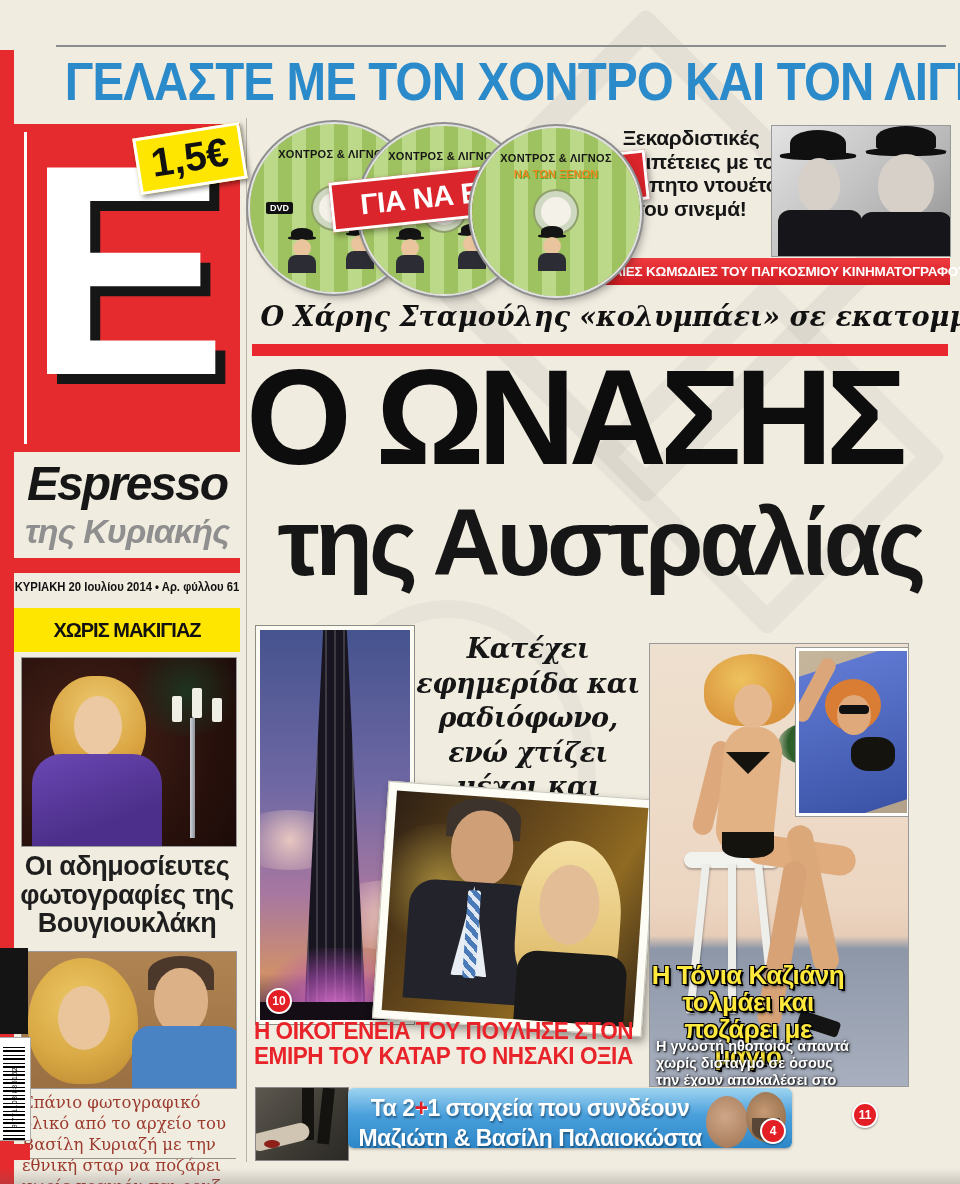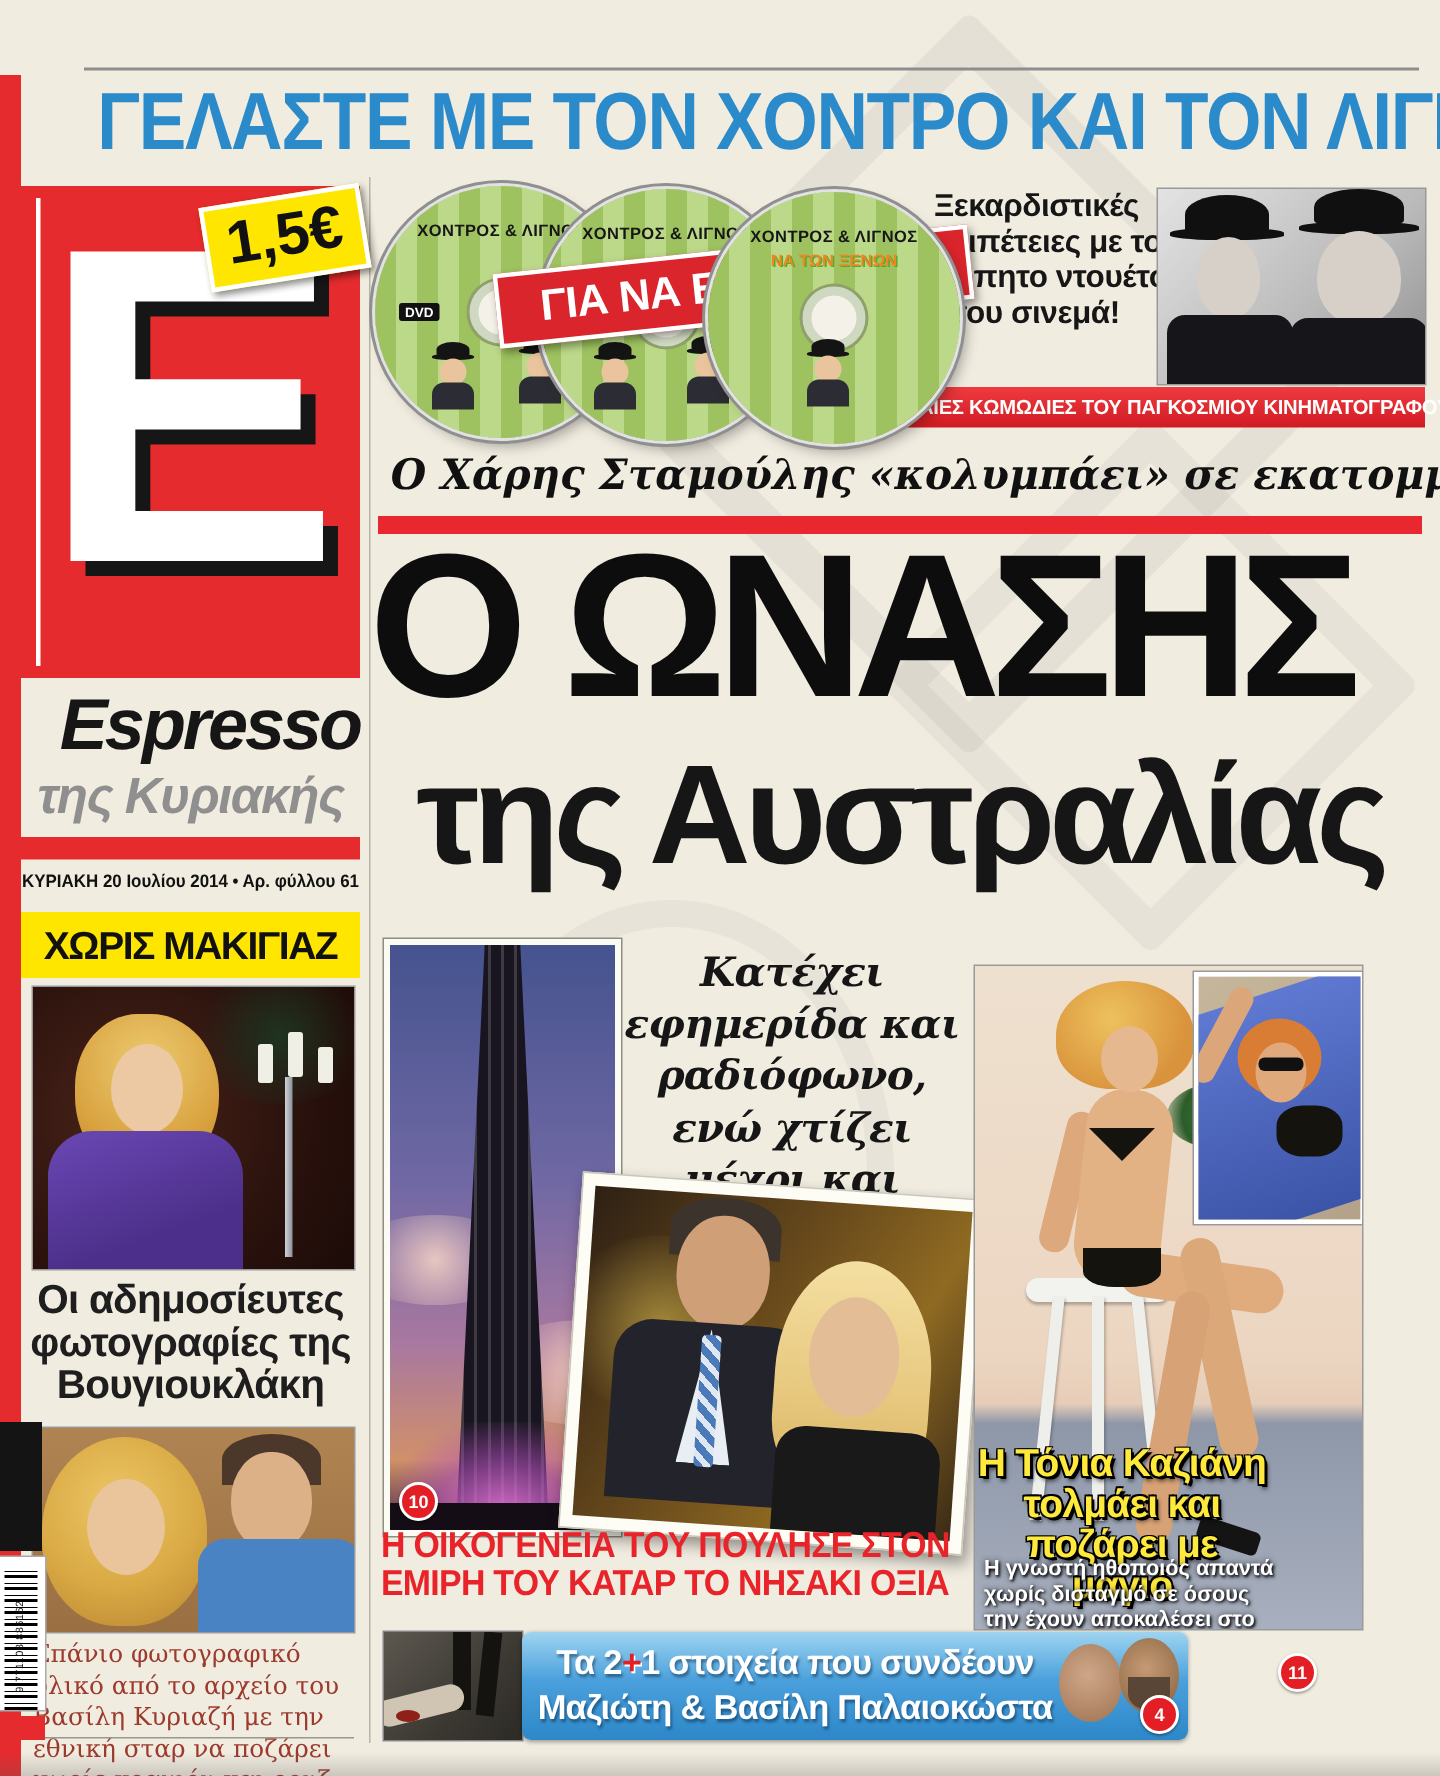"Espresso" .masthead-title { text-align: right -> center }
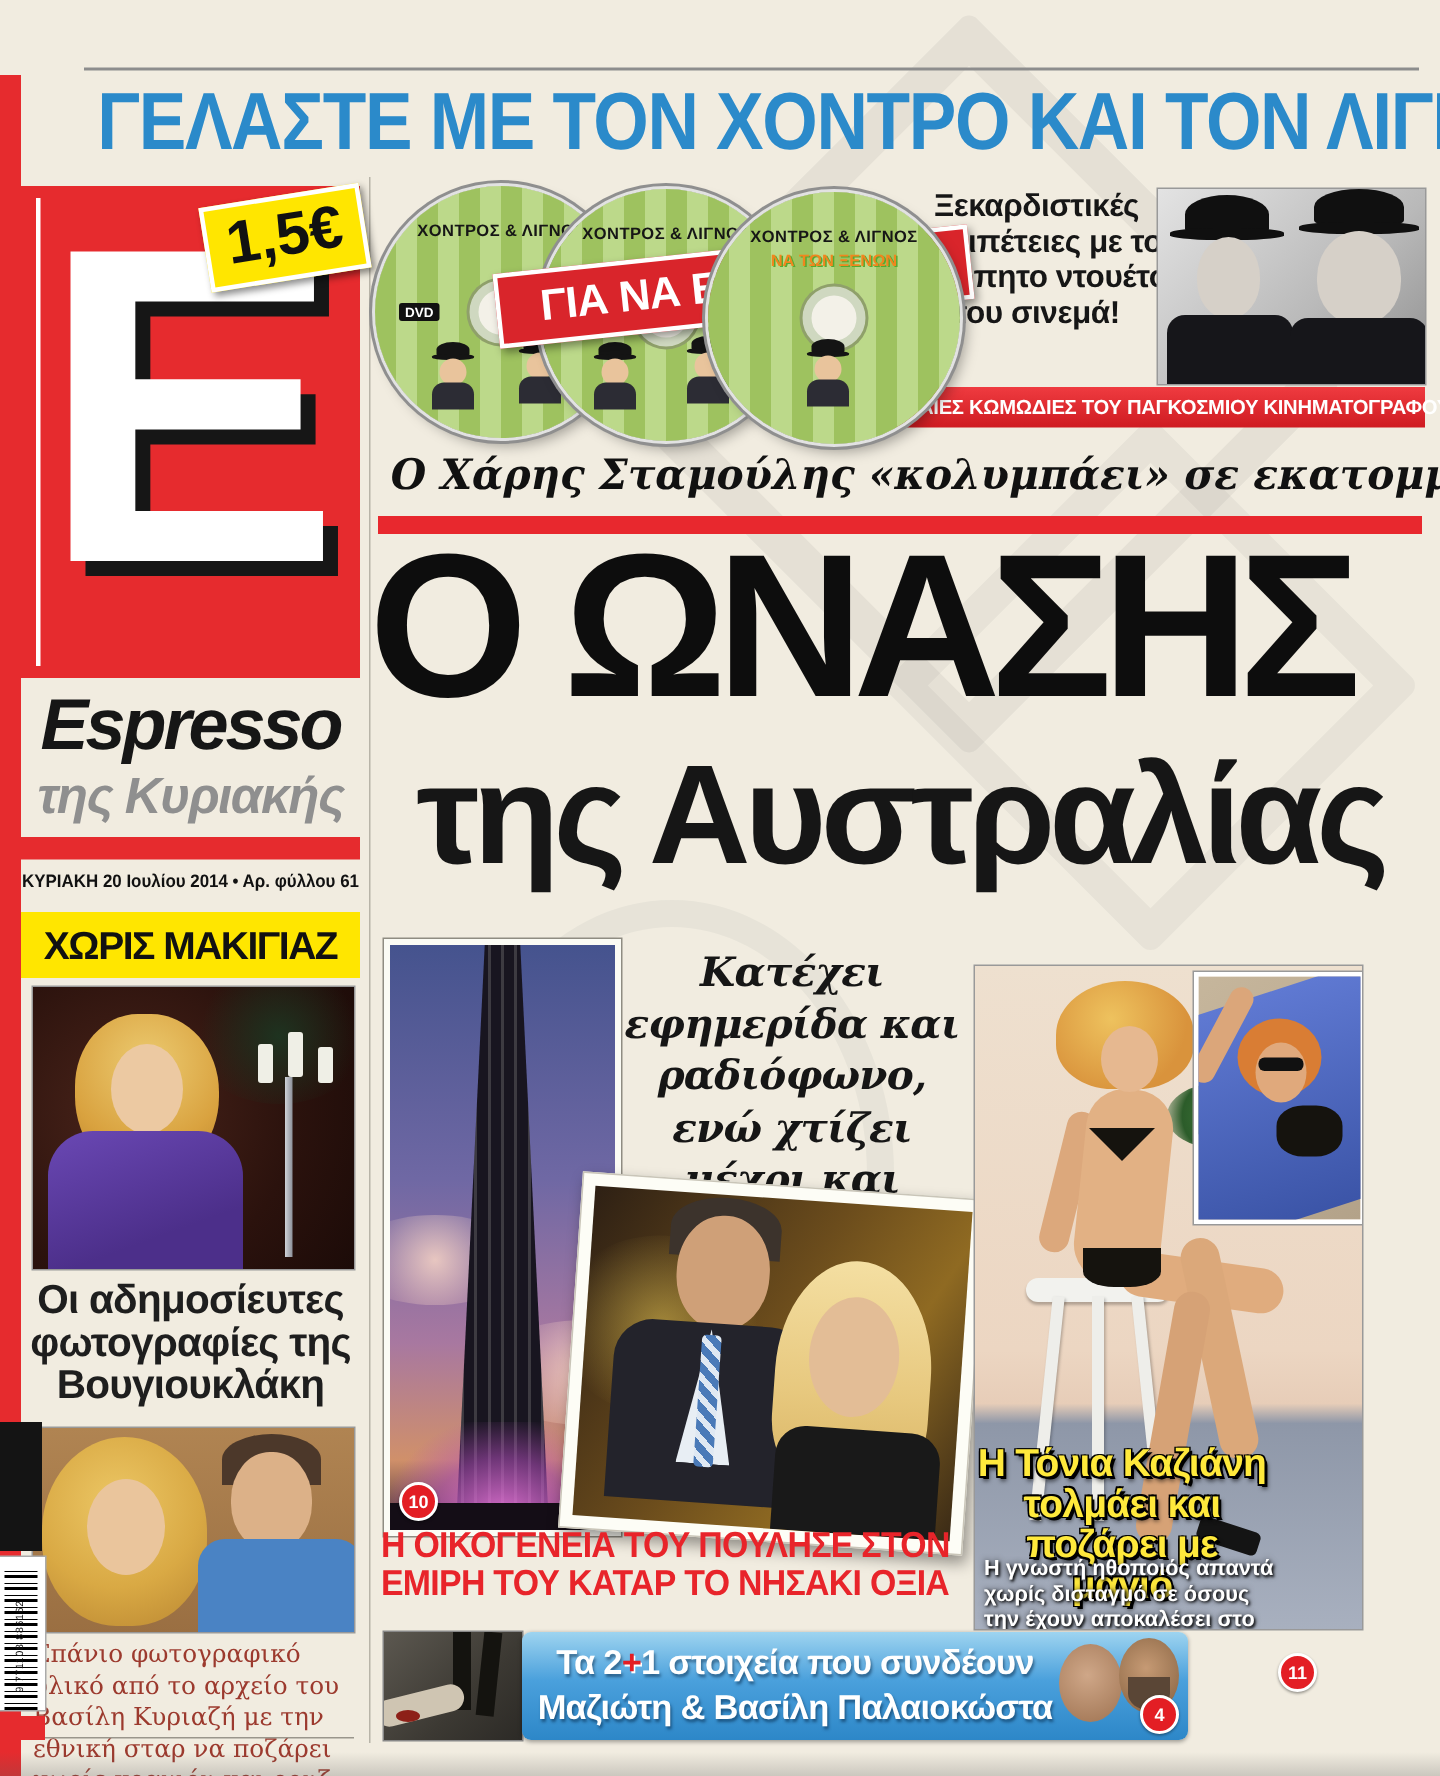"ΧΩΡΙΣ ΜΑΚΙΓΙΑΖ" .makeup-label { font-size: 26px -> 20px }
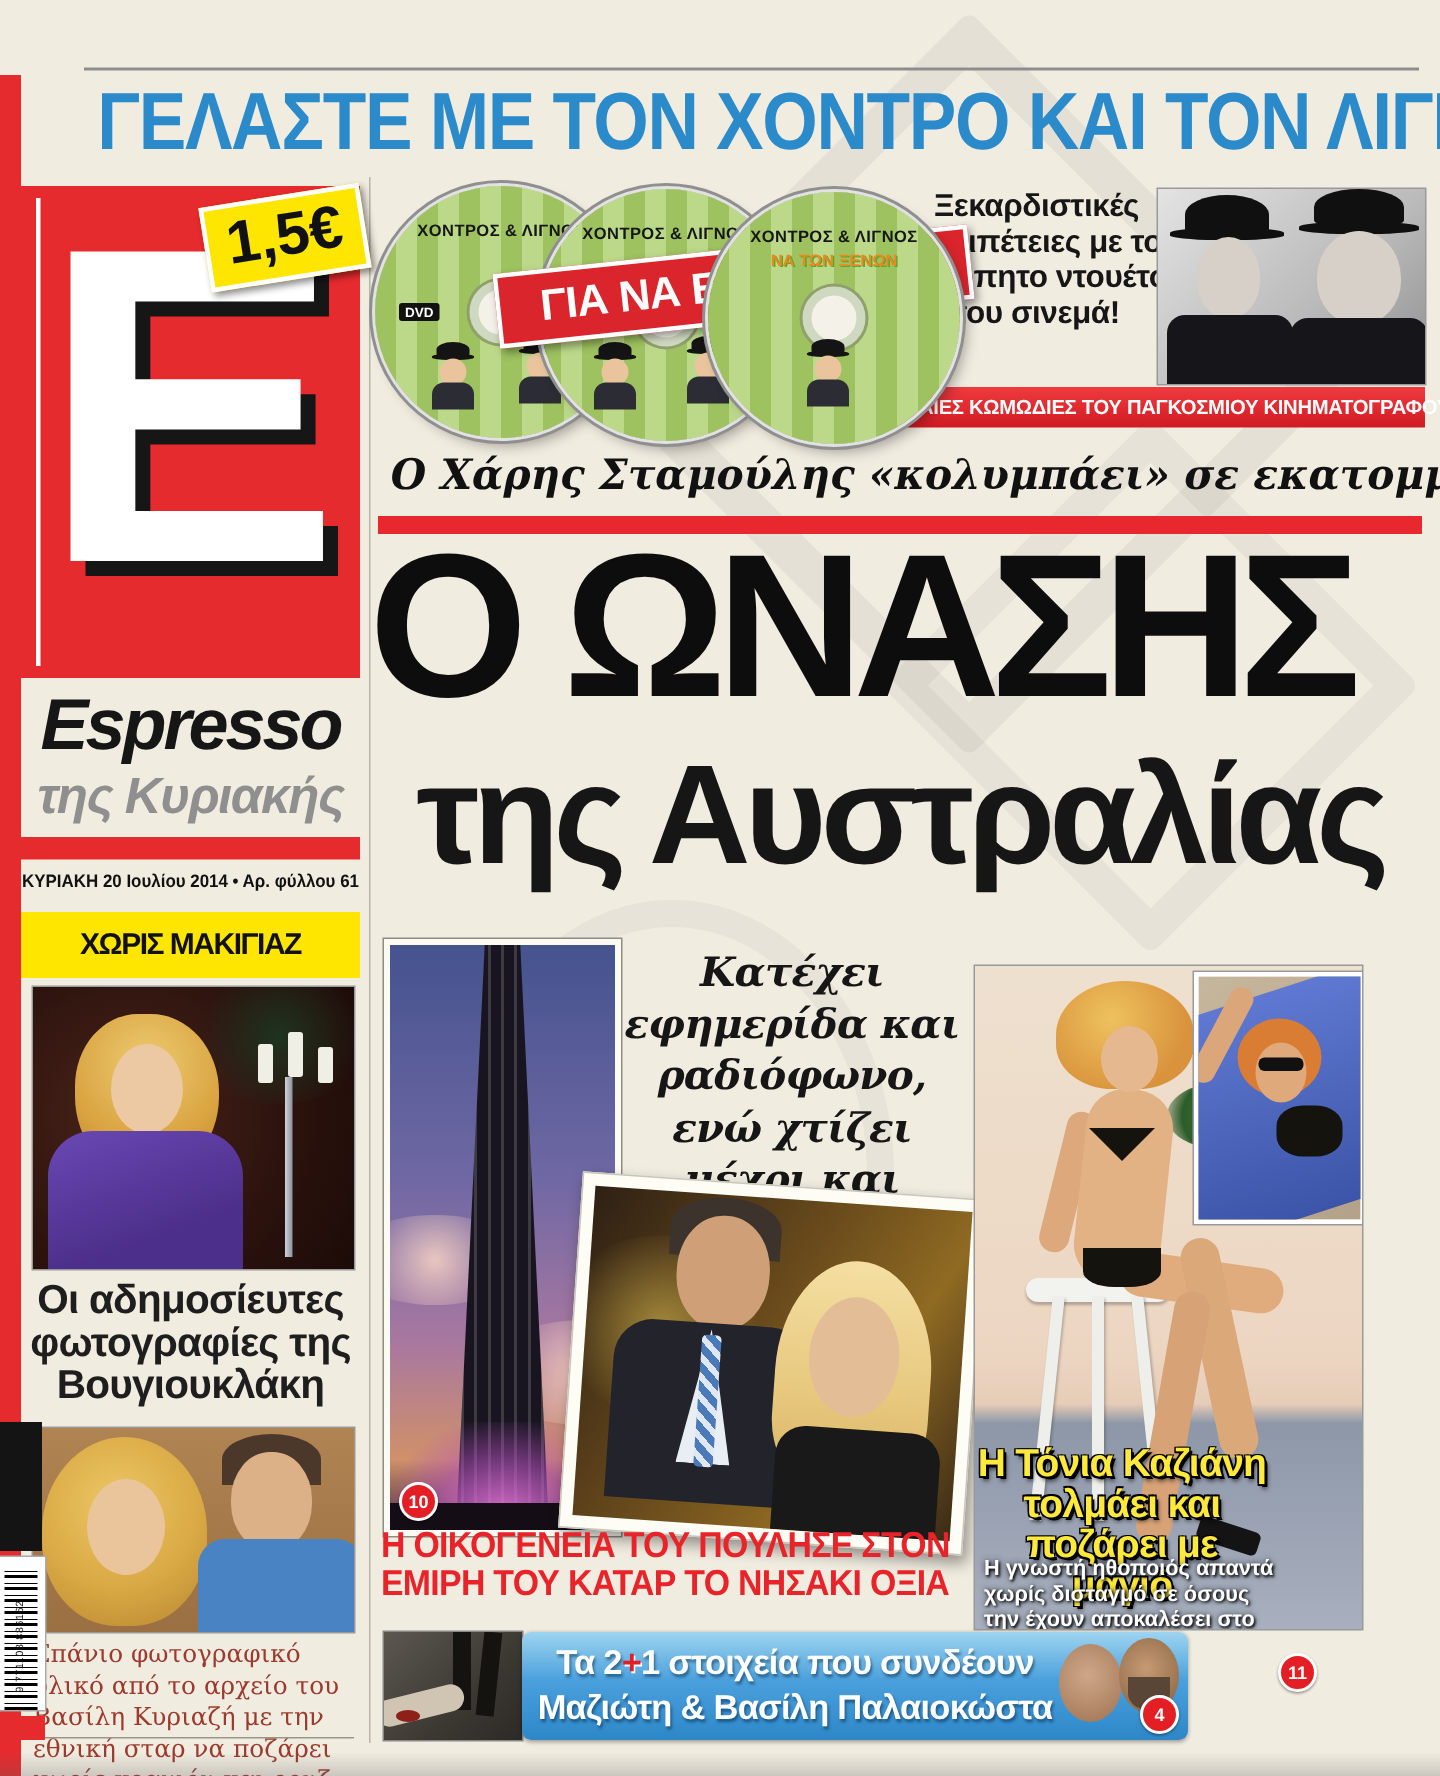"Τα 2+1 στοιχεία που συνδέουν" .blue-strip { height: 72px -> 60px }
